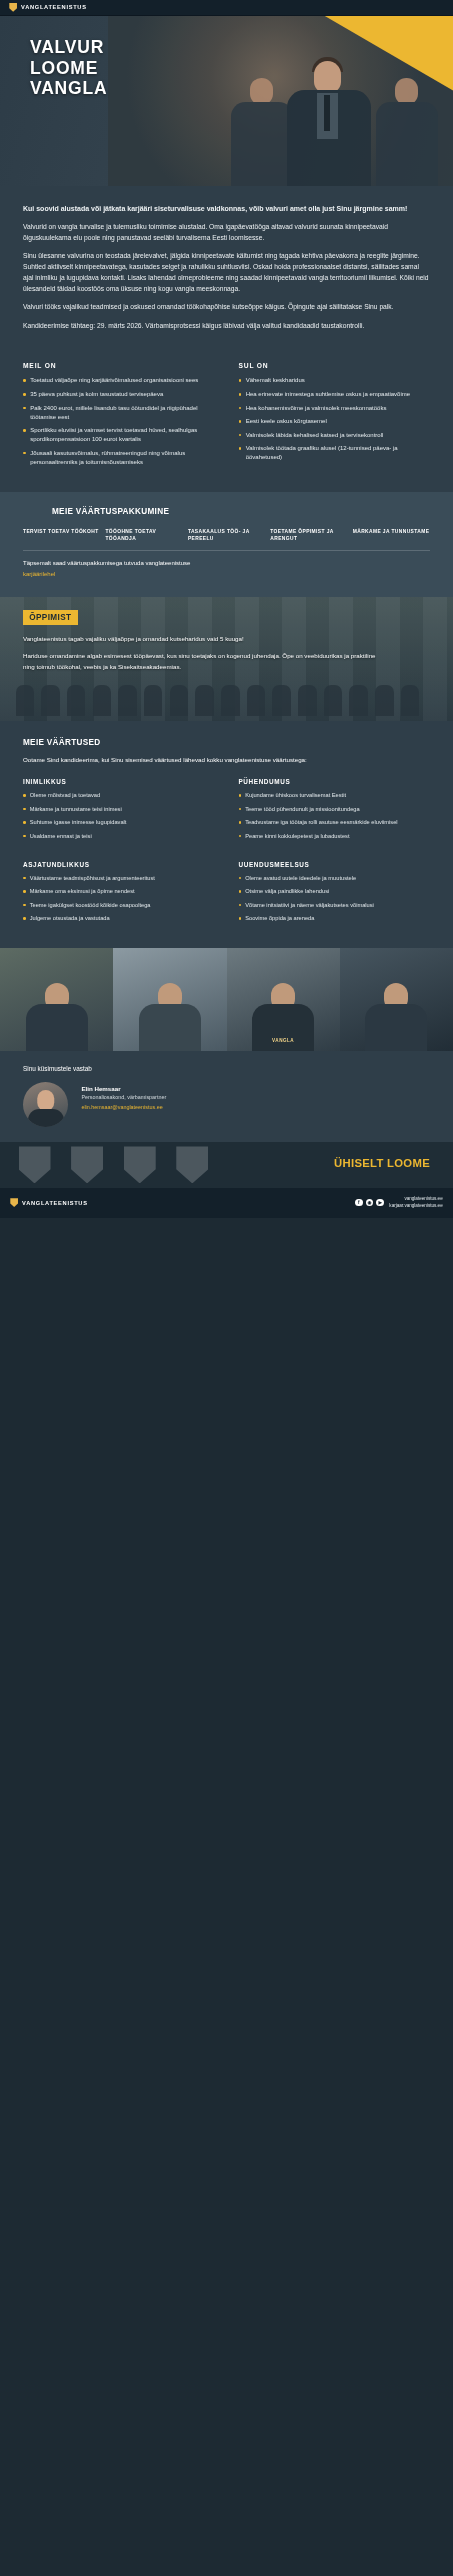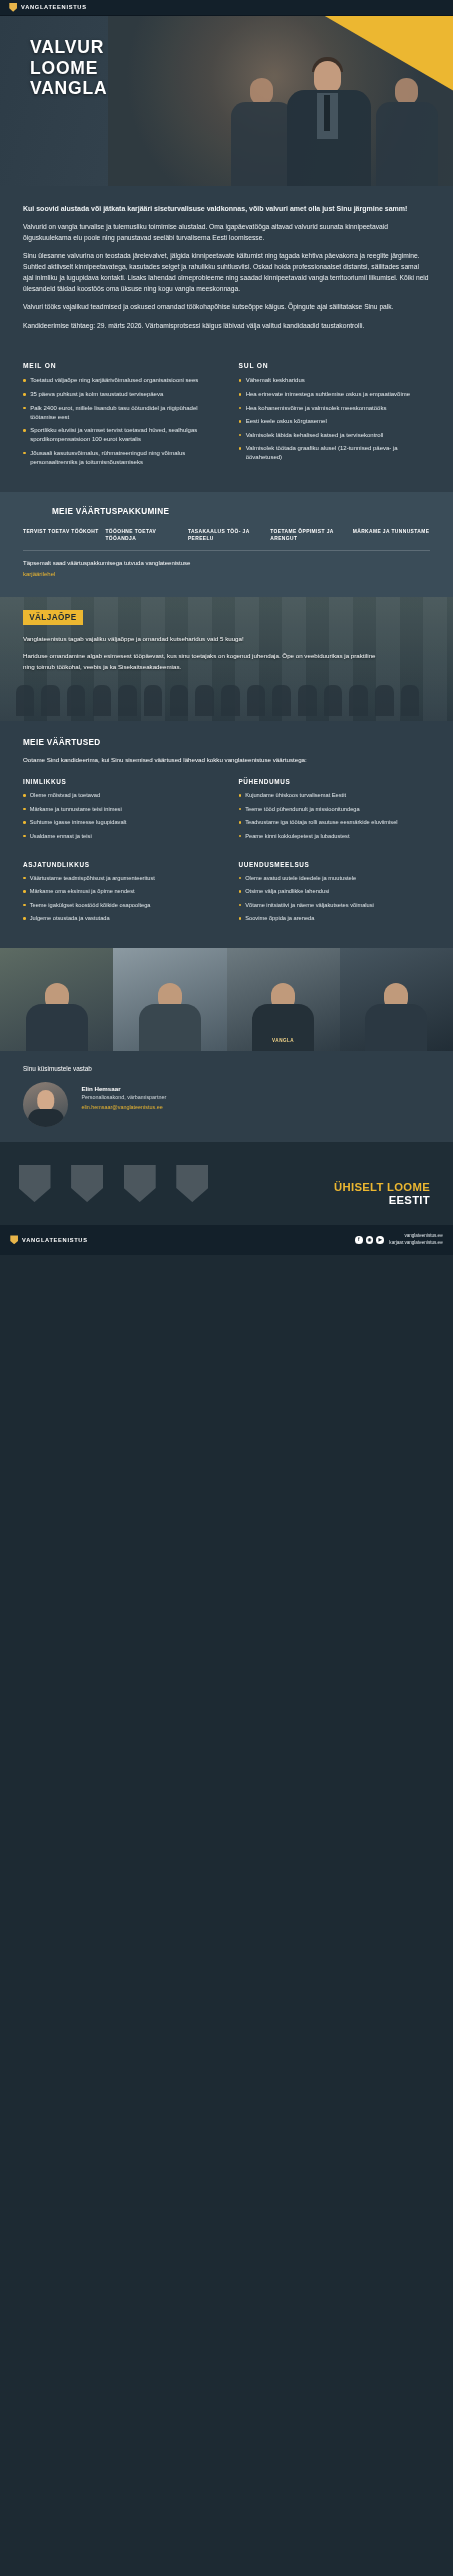"VÄLJAÕPE" h2 { text: VÄLJAÕPE -> ÕPPIMIST }
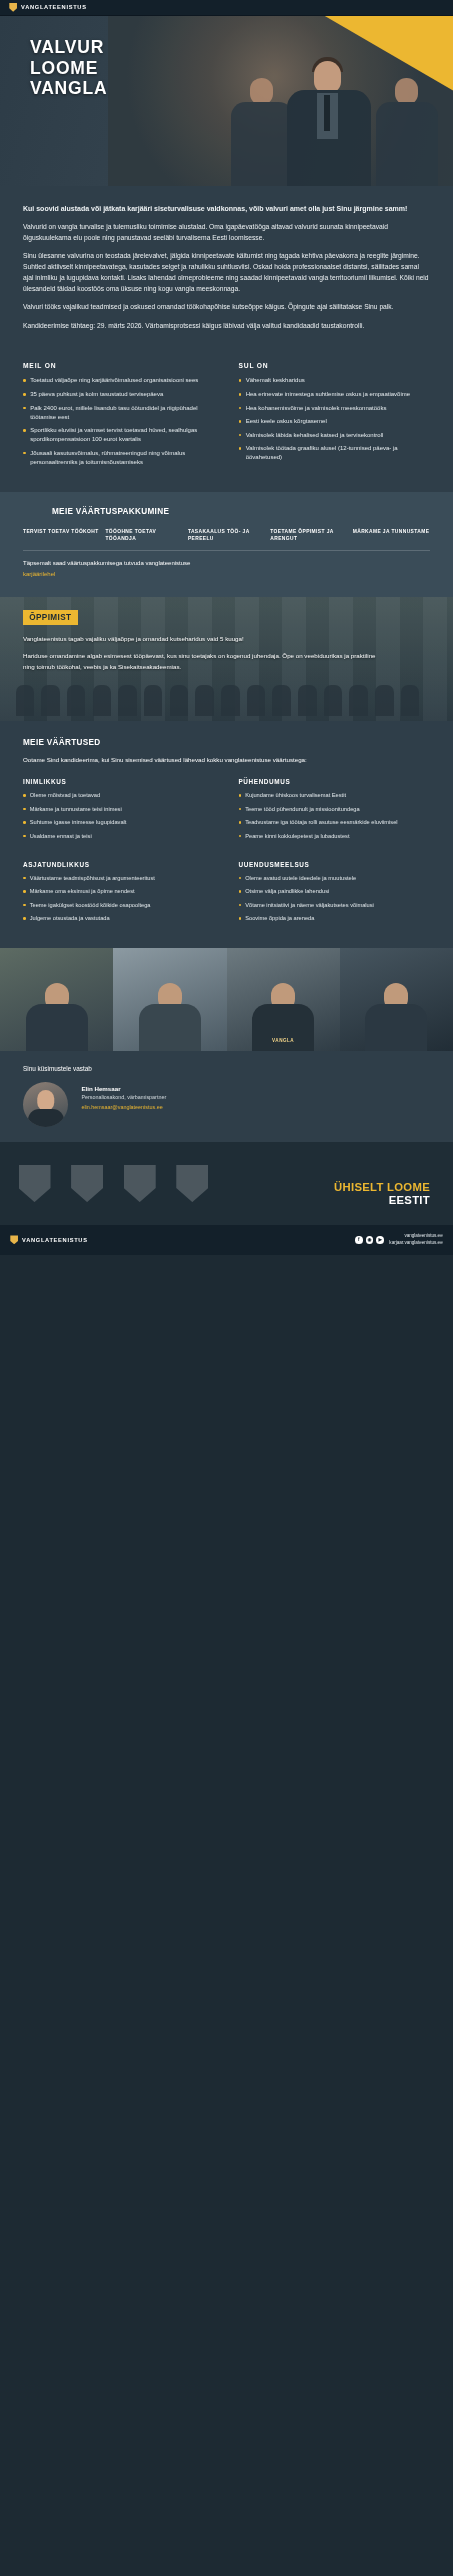"ÜHISELT LOOME" .slogan .txt .hl { margin-top: 24px -> none }
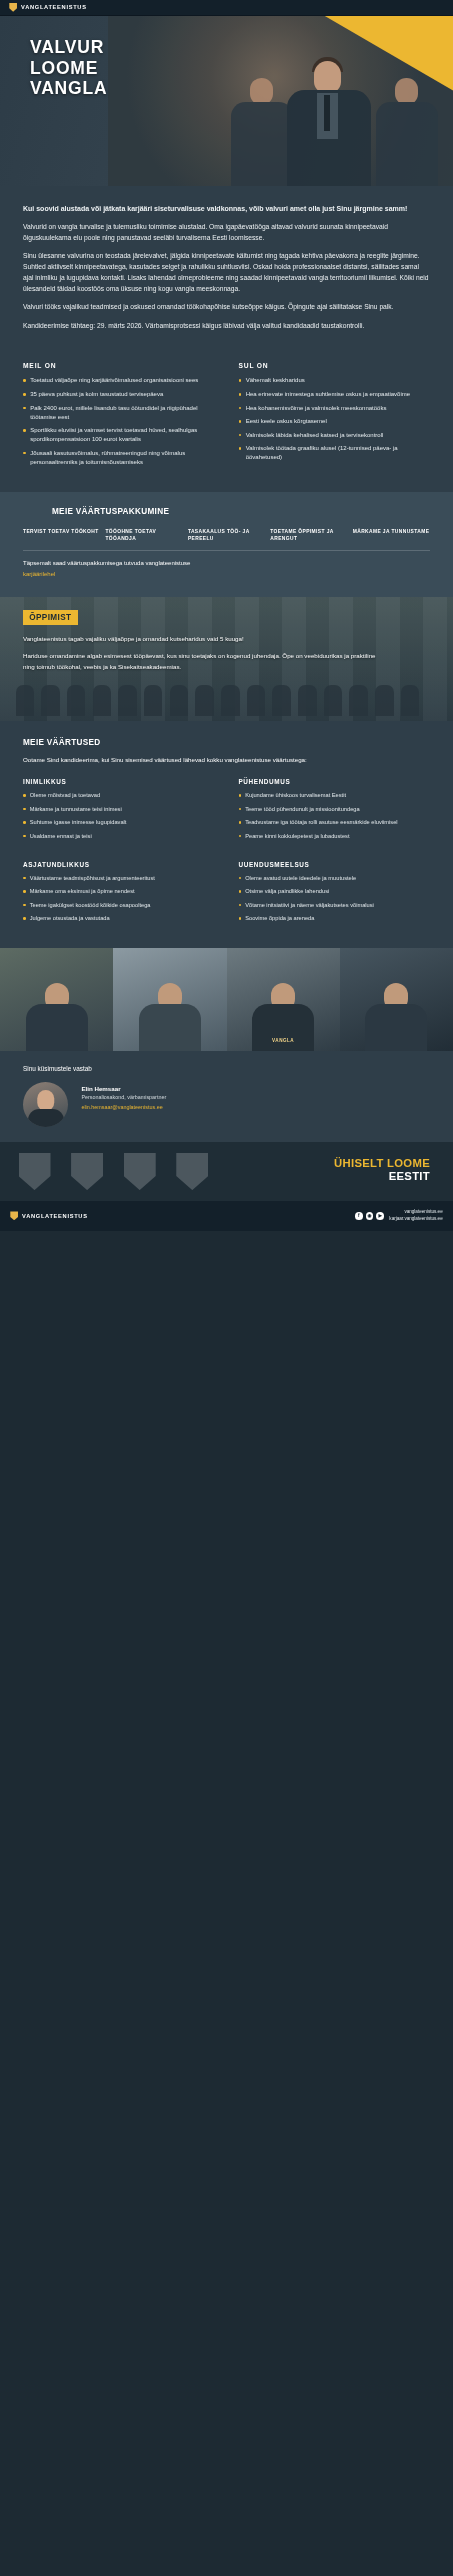"EESTIT" div { html: <div>EESTIT</div> -> none }
